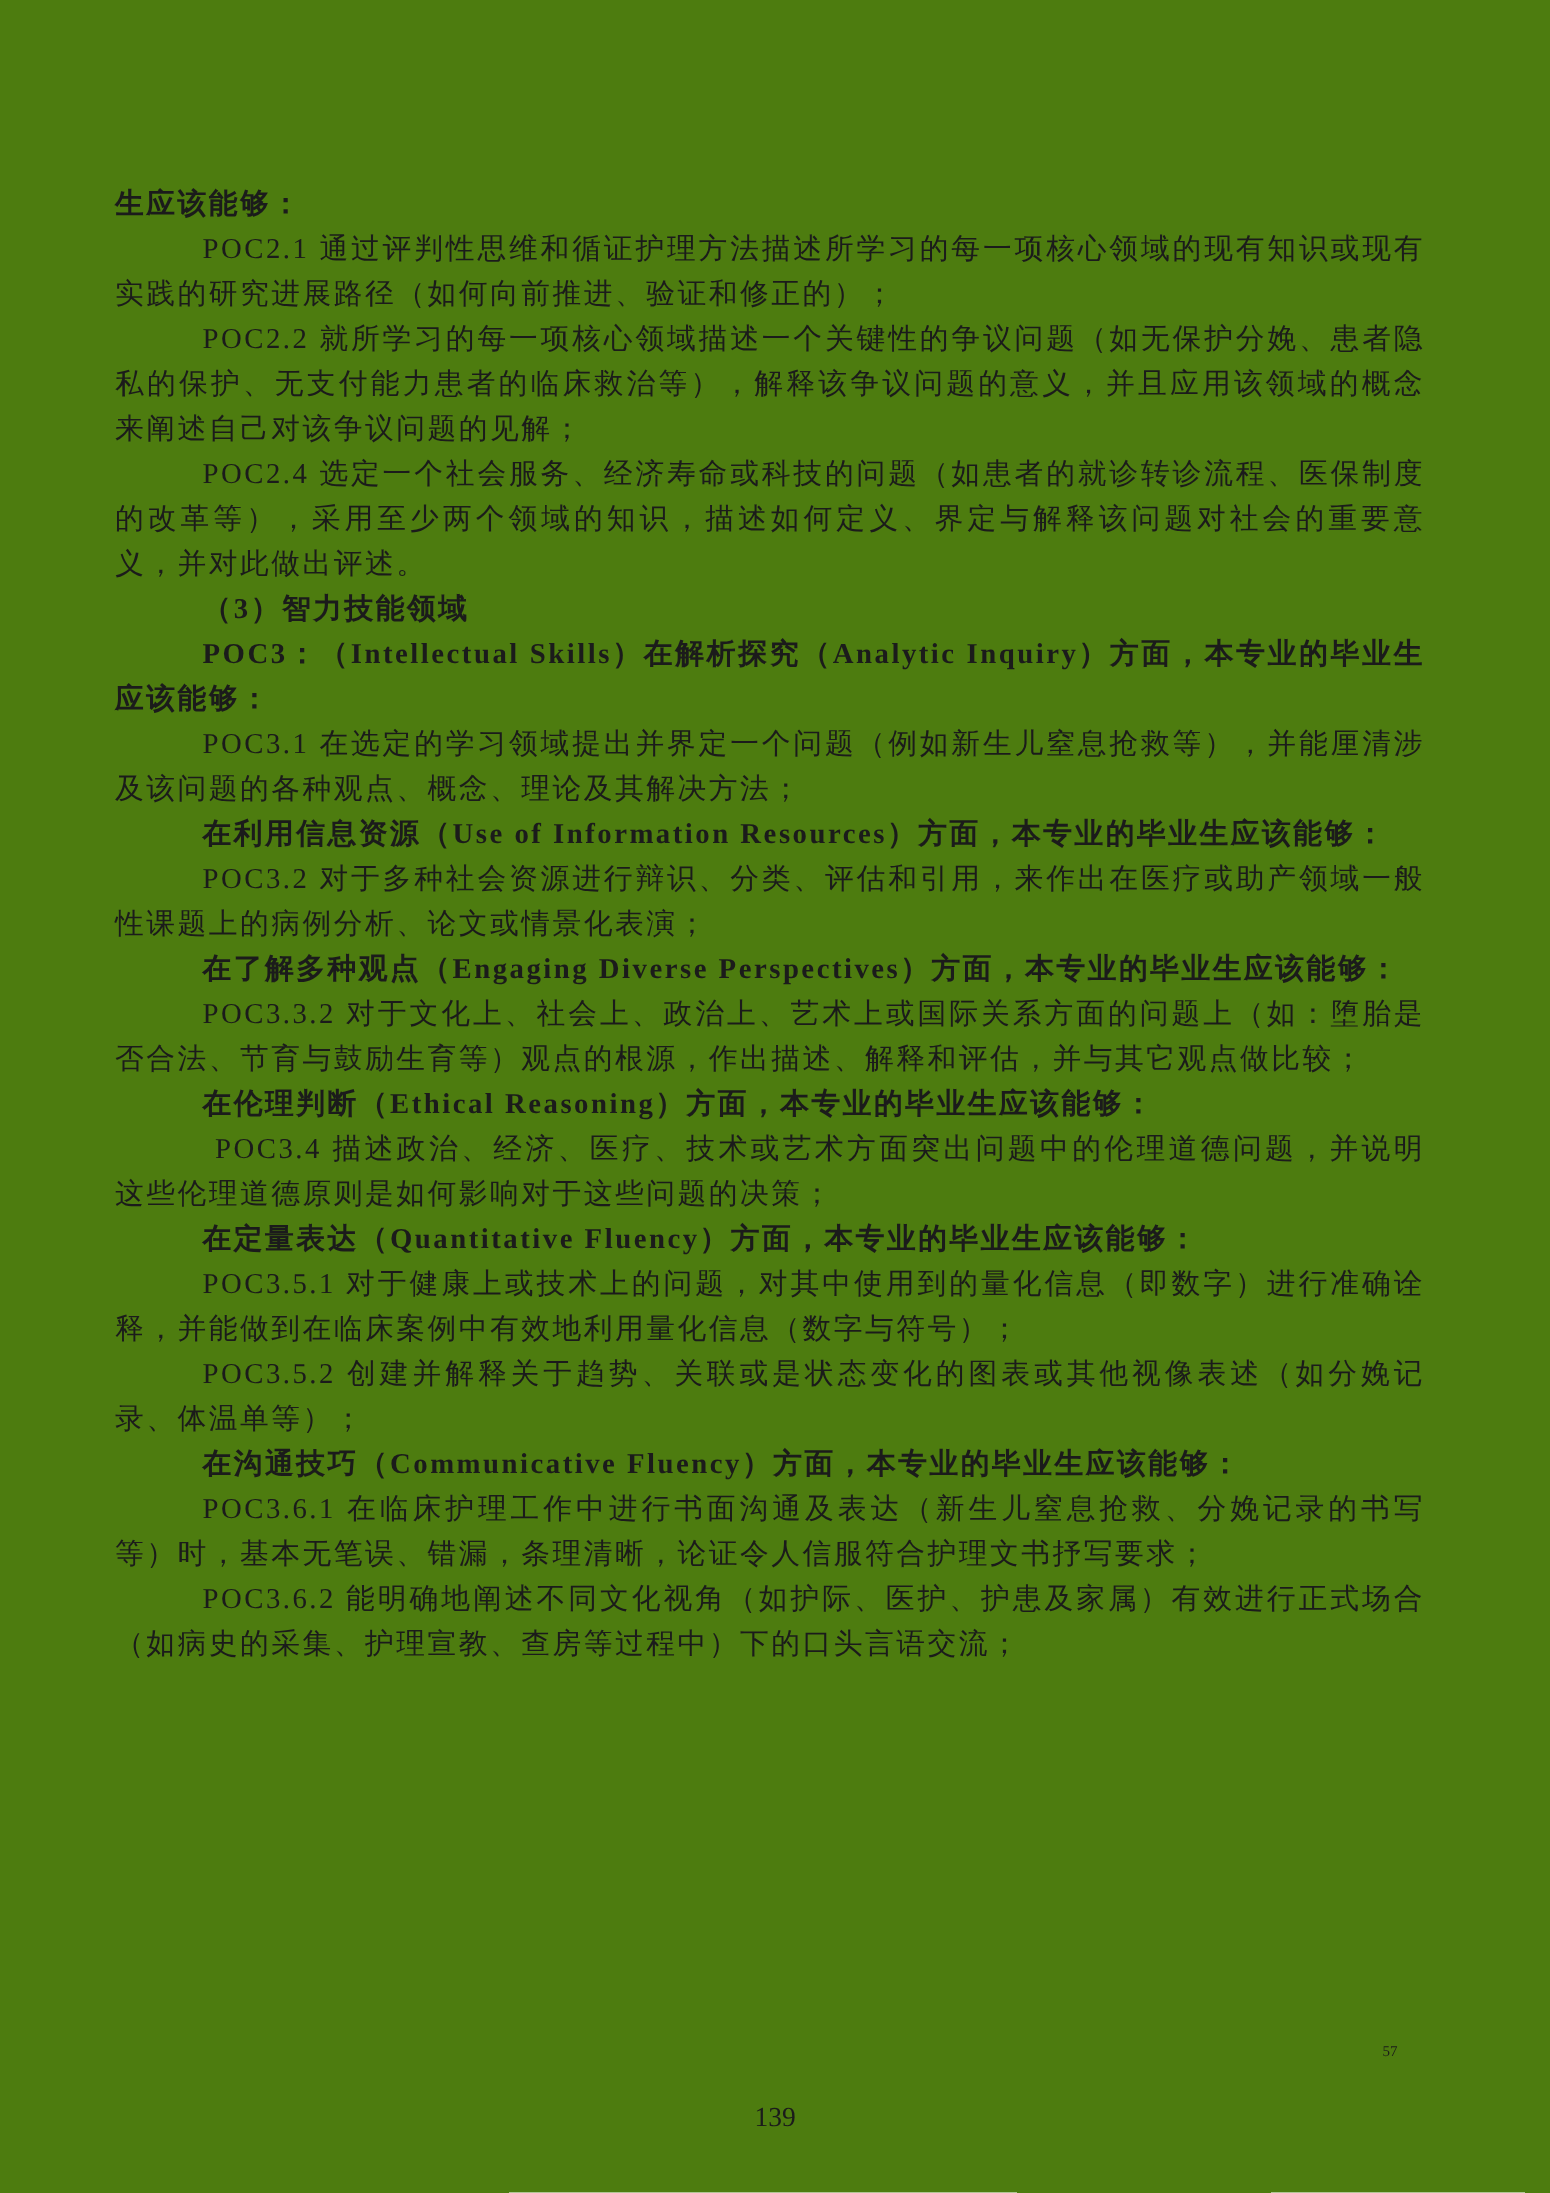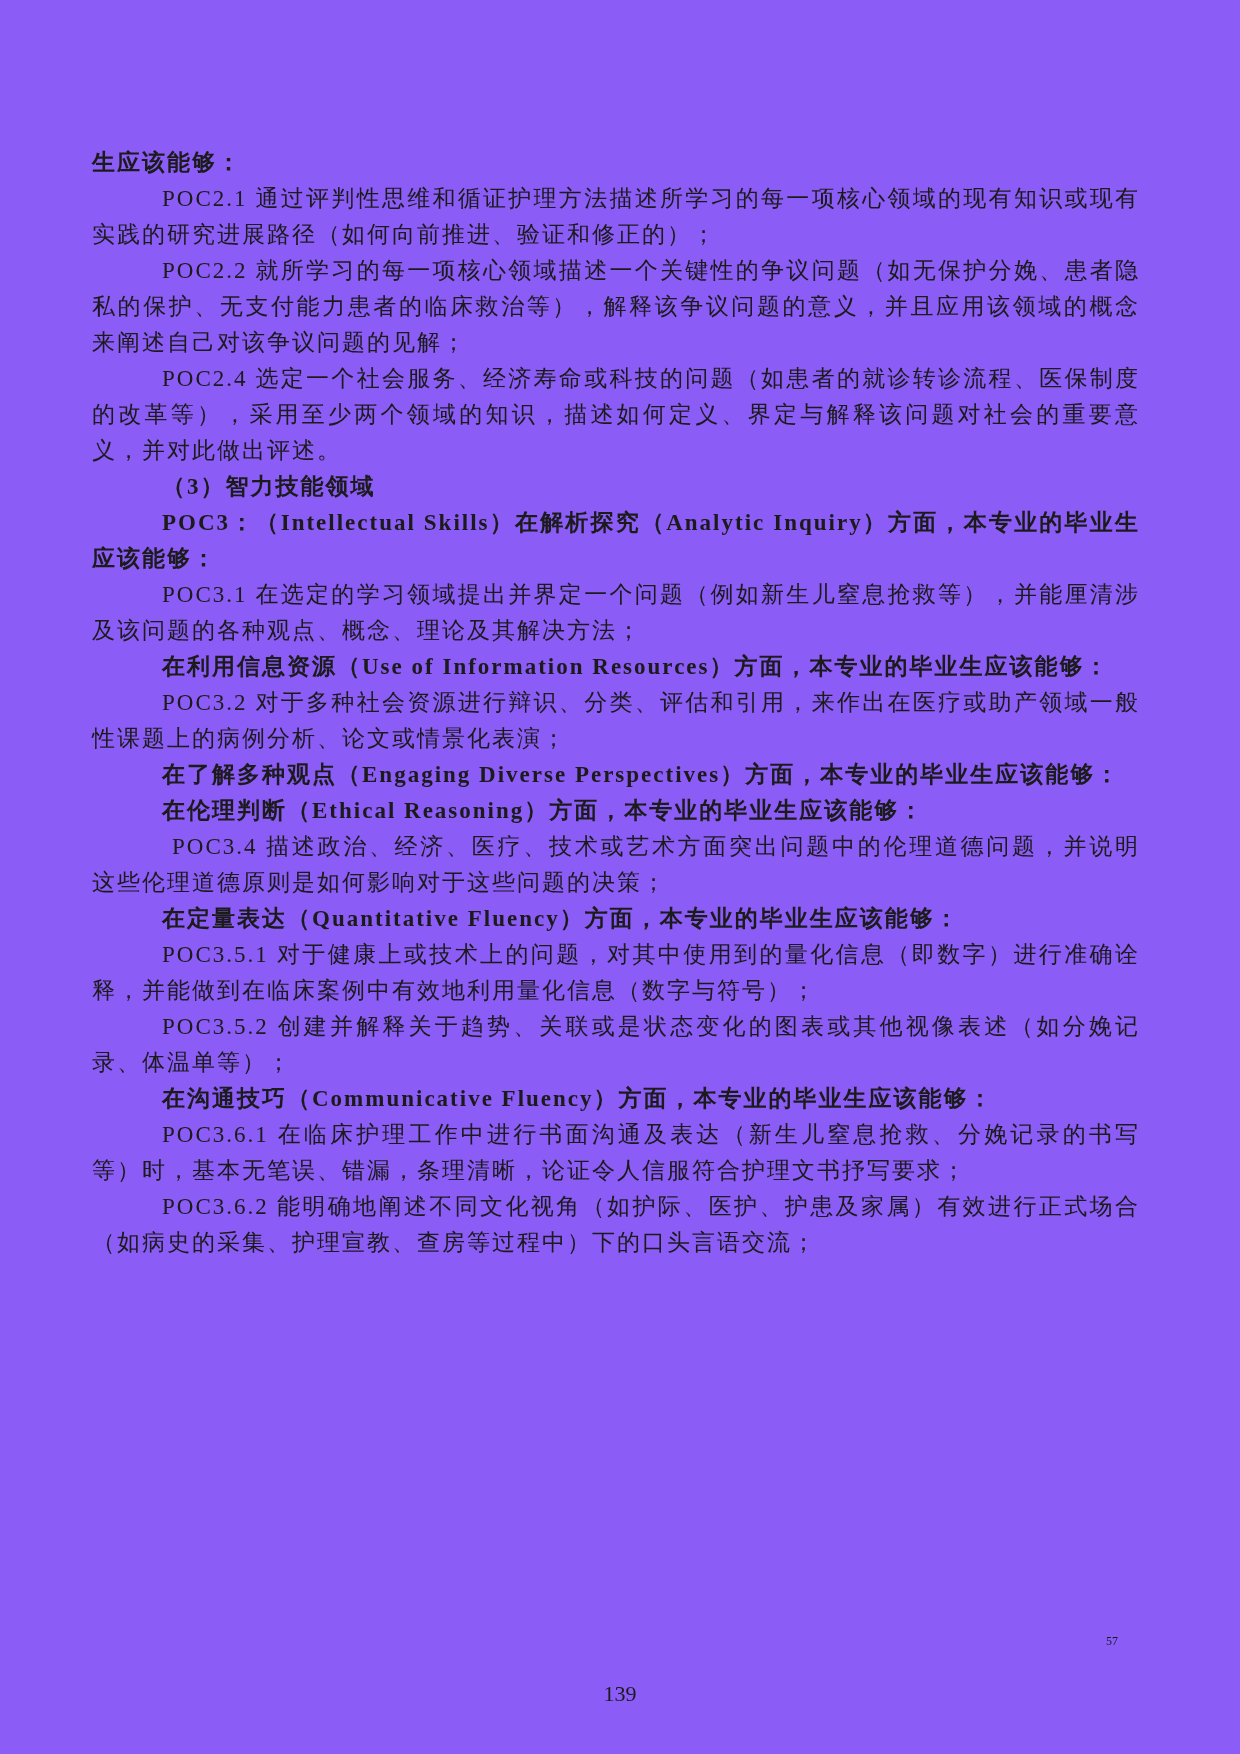"生应该能够：" .page { background: #8b5cf6 -> #4d7c0f }
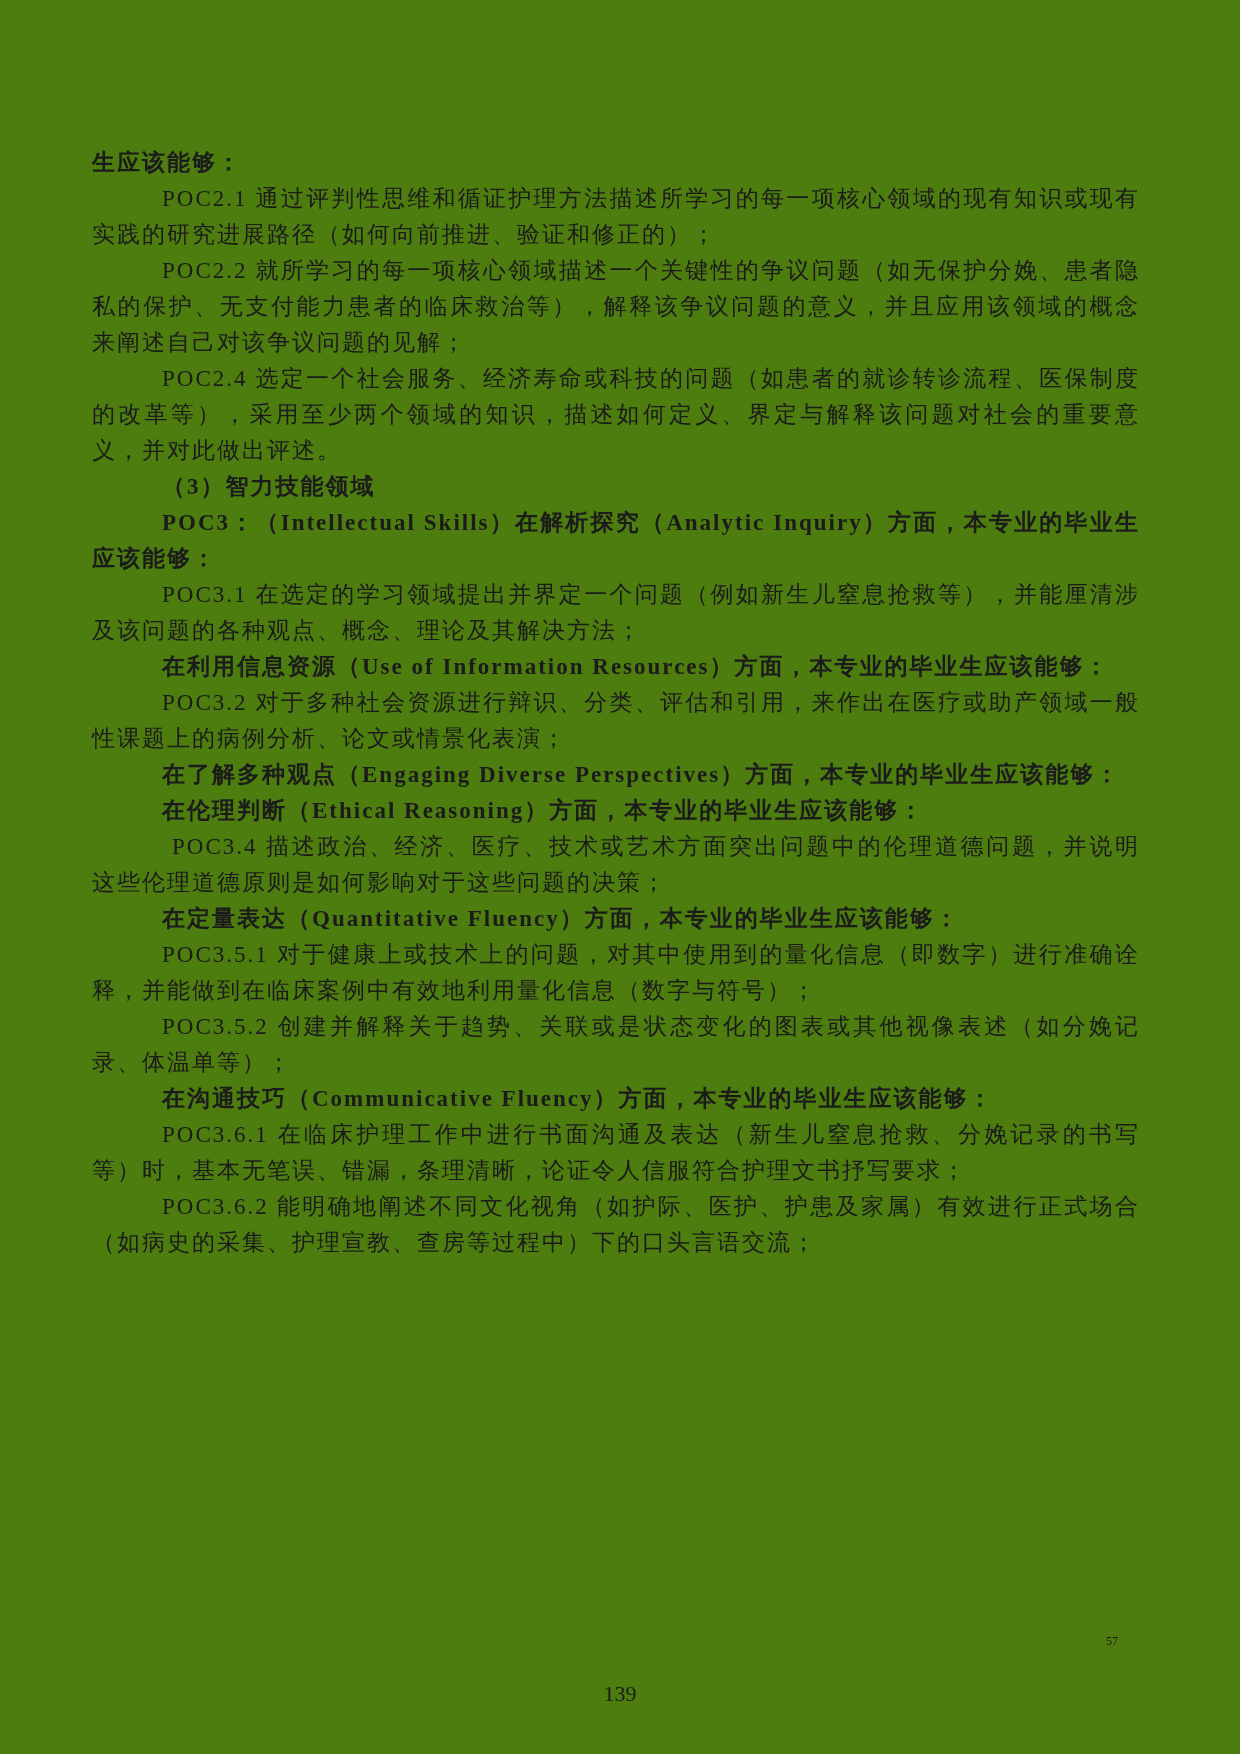"POC3.3.2" p.para { html: none -> <p>POC3.3.2 对于文化上、社会上、政治上、艺术上或国际关系方面的问题上（如：堕胎是否合法、节育与鼓励生育等）观点的根源，作出描述、解释和评估，并与其它观点做比较；</p> }
